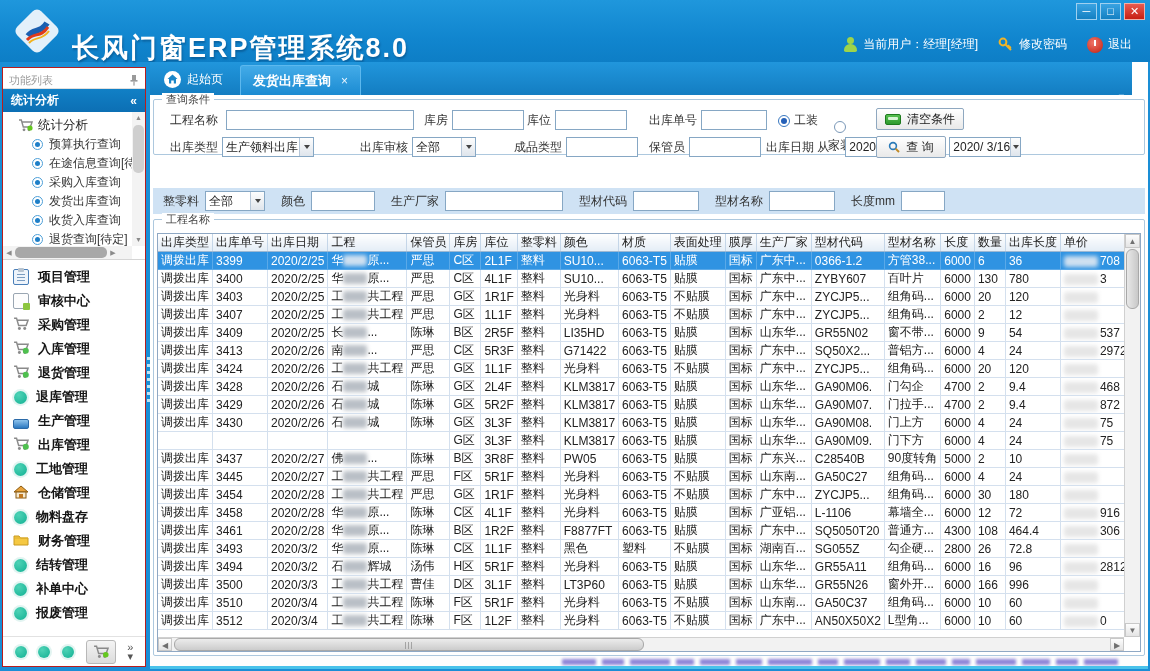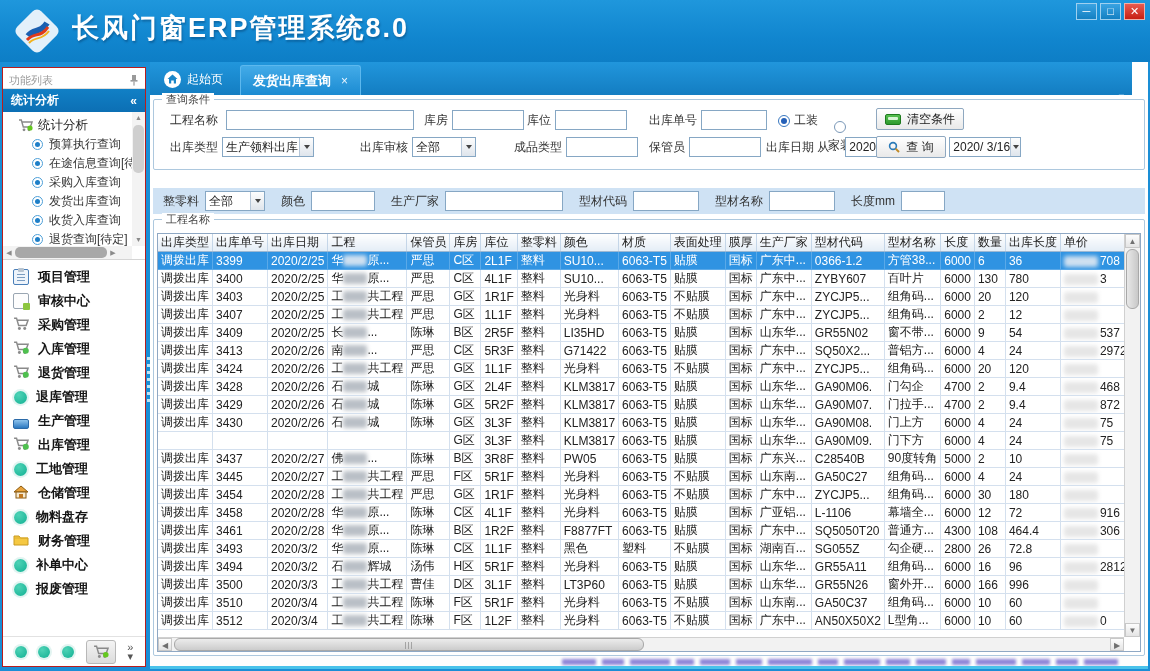"长风门窗ERP管理系统8.0" .app-title { top: 10px -> 30px }
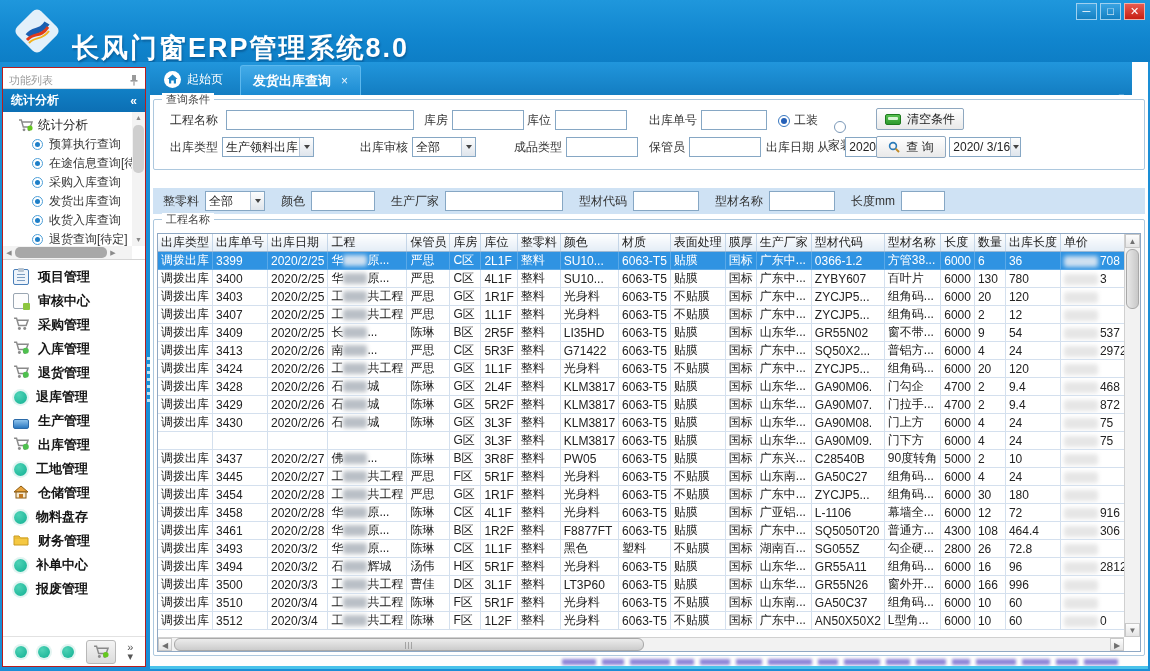"当前用户：经理[经理]" div.userbar { html: none -> <div> <span> <span></span> <span>当前用户：经理[经理]</span> </span> <span> <svg> <circle></circle> <path></path> </svg> <span>修改密码</span> </span> <span> <span></span> <span>退出</span> </span> </div> }
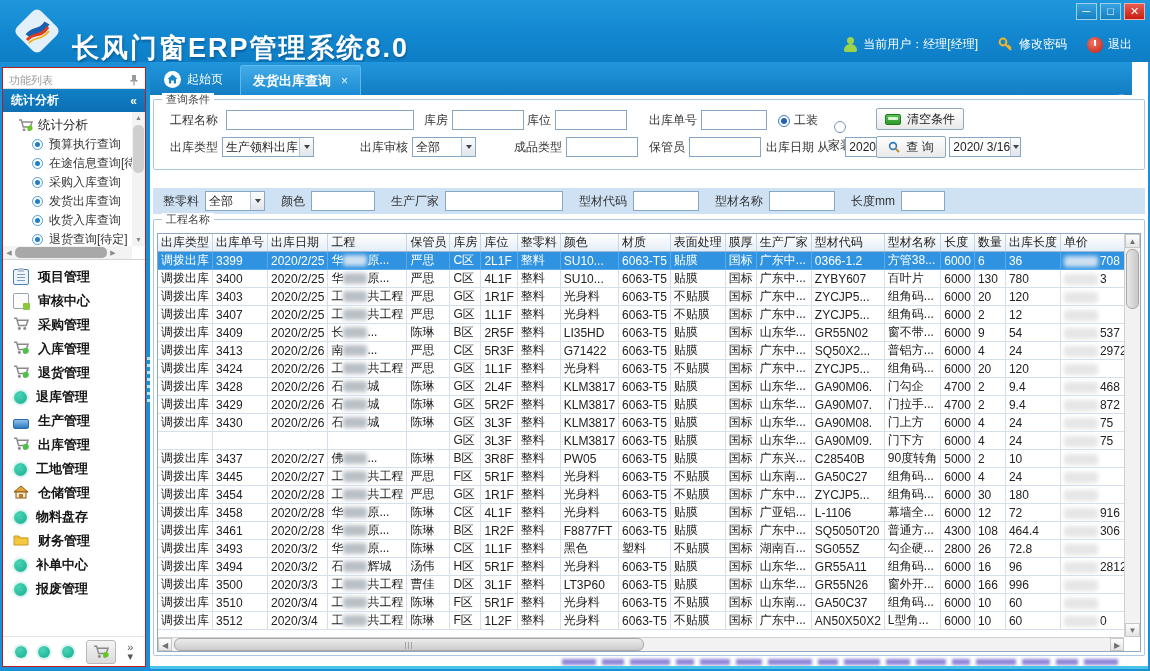"查询条件" .qbox { height: 71px -> 56px }
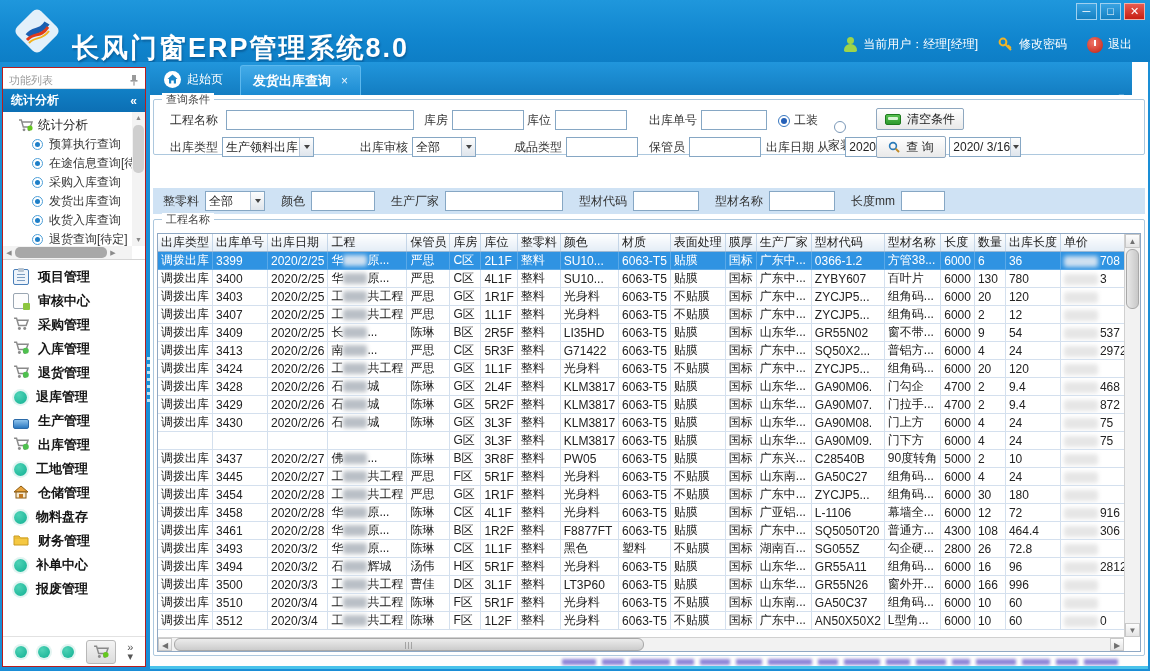"结转管理" div.menu-item { html: none -> <div> <span></span> <span>结转管理</span> </div> }
